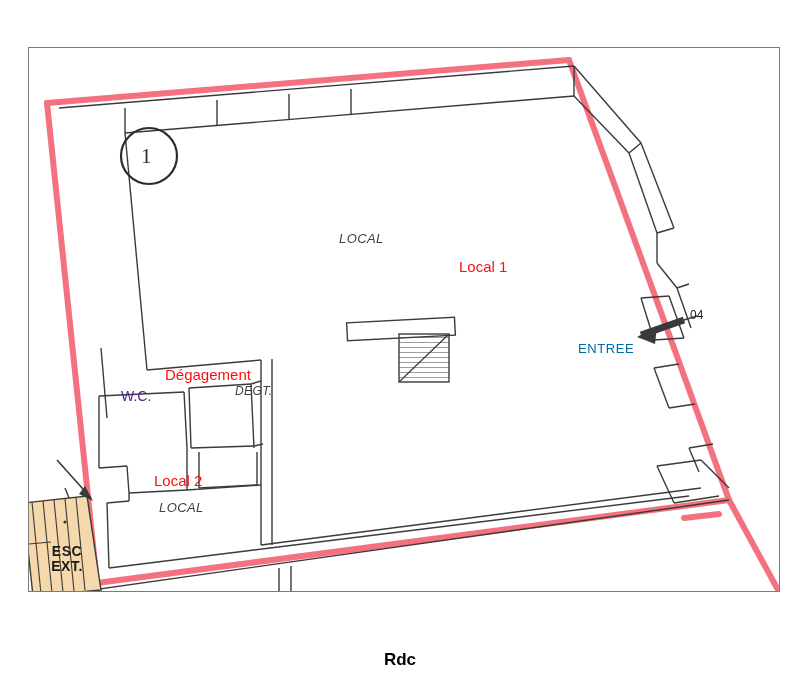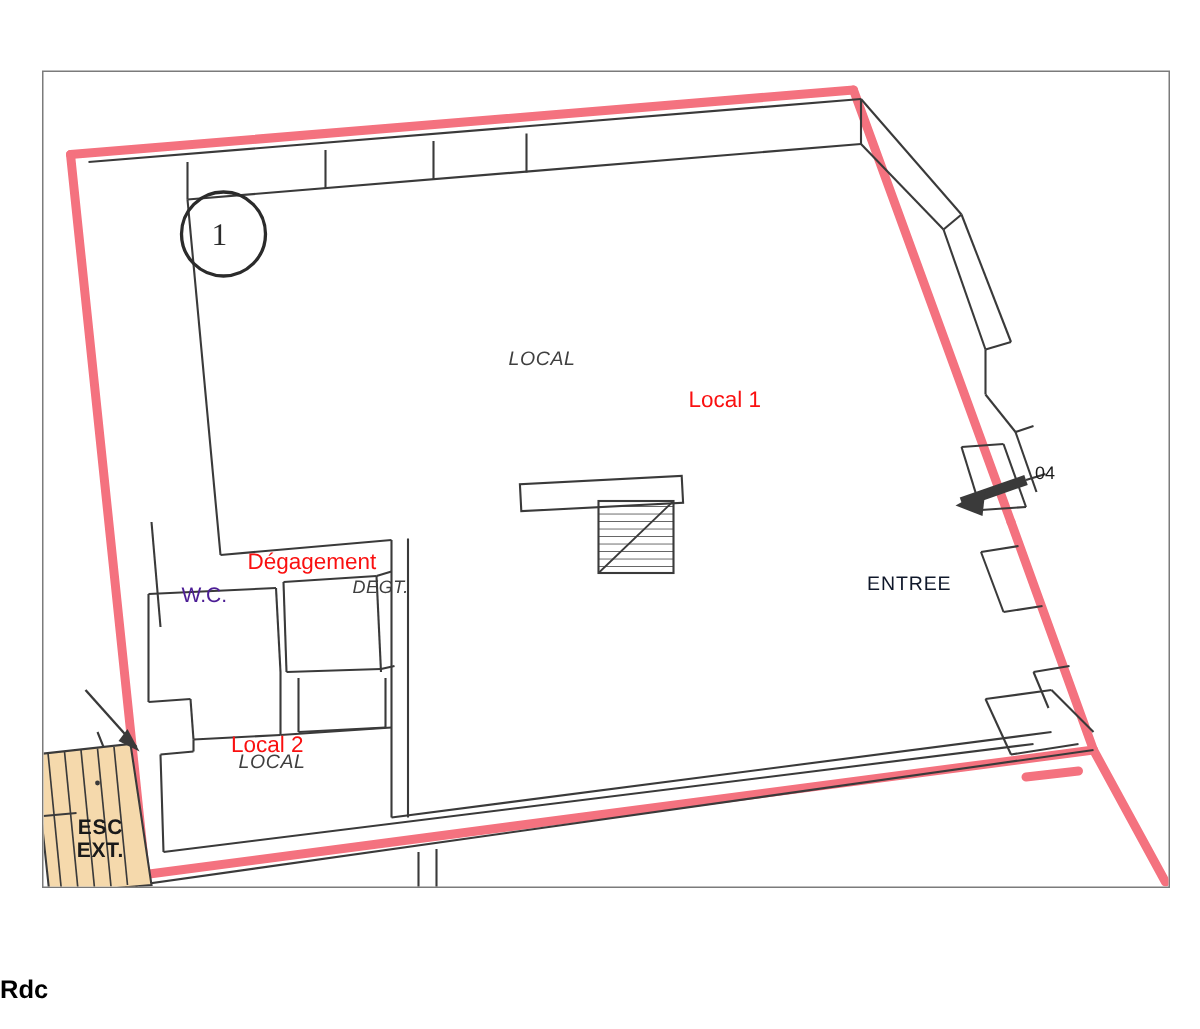"ENTREE" .txt-entree { color: #0f172a -> #0369a1; margin-top: 40px -> none }
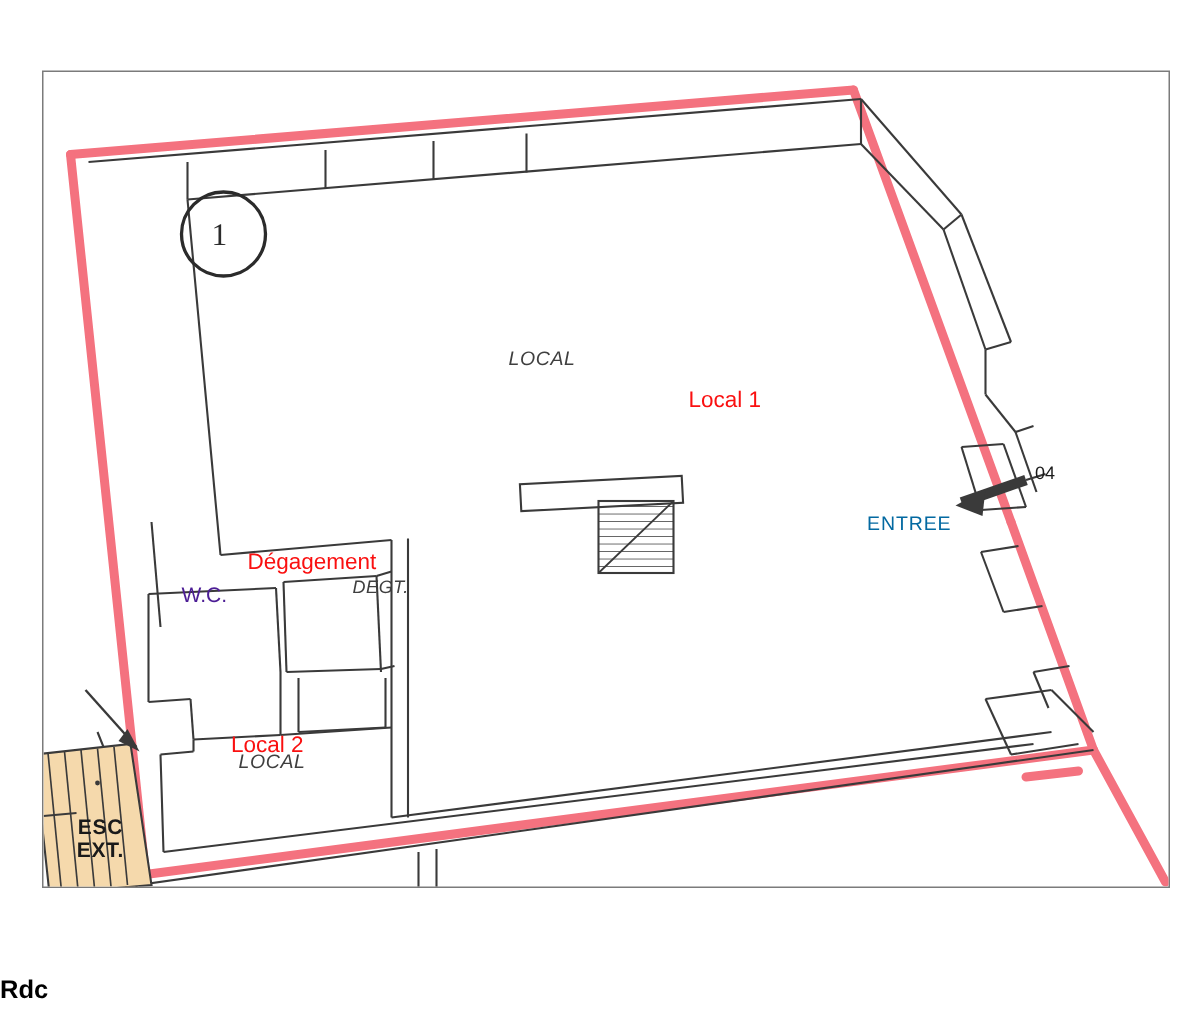"Local 2" span.txt { margin-top: 16px -> none }
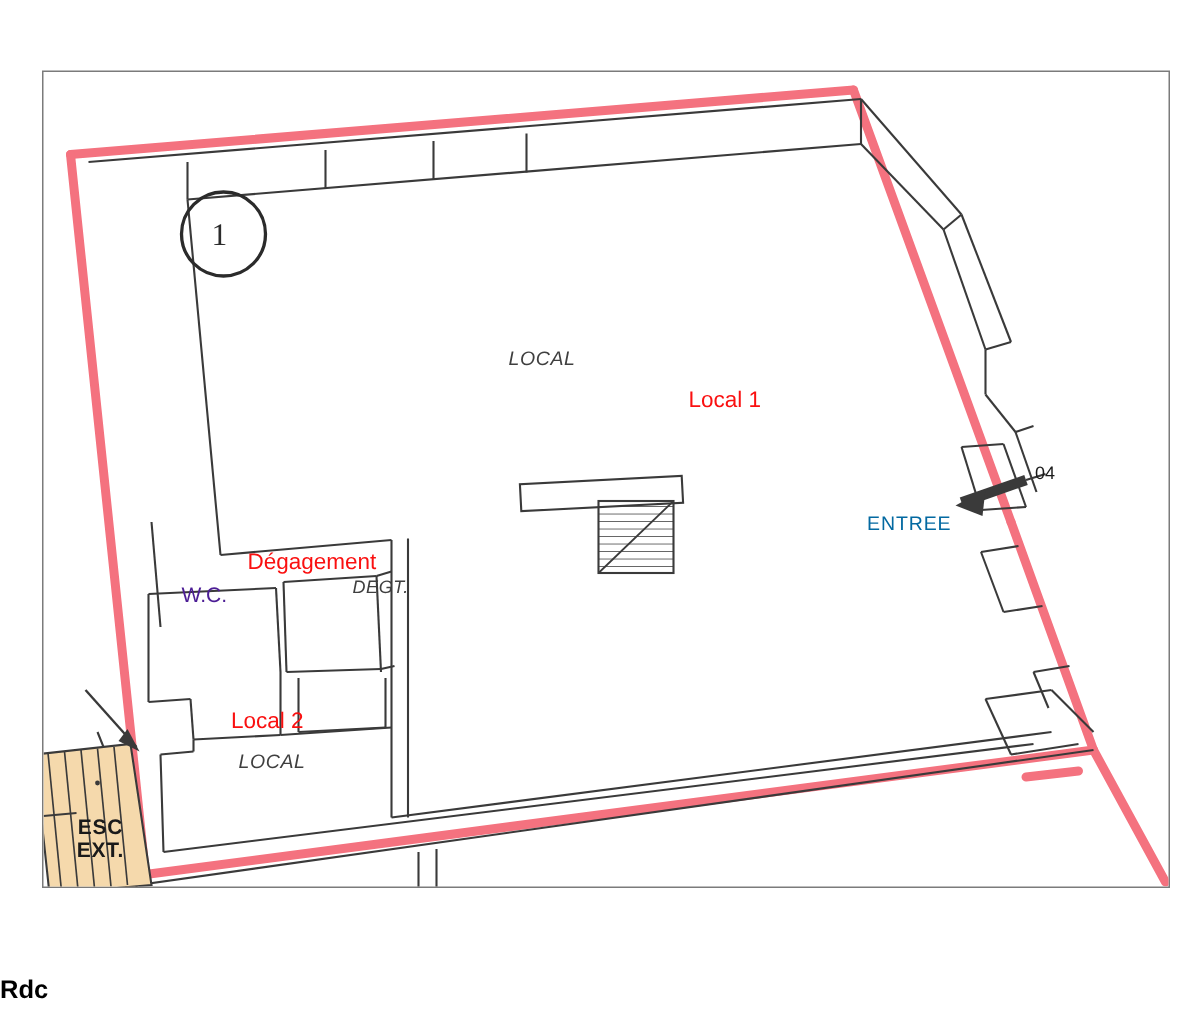"Rdc" .sheet-label { text-align: left -> center }
